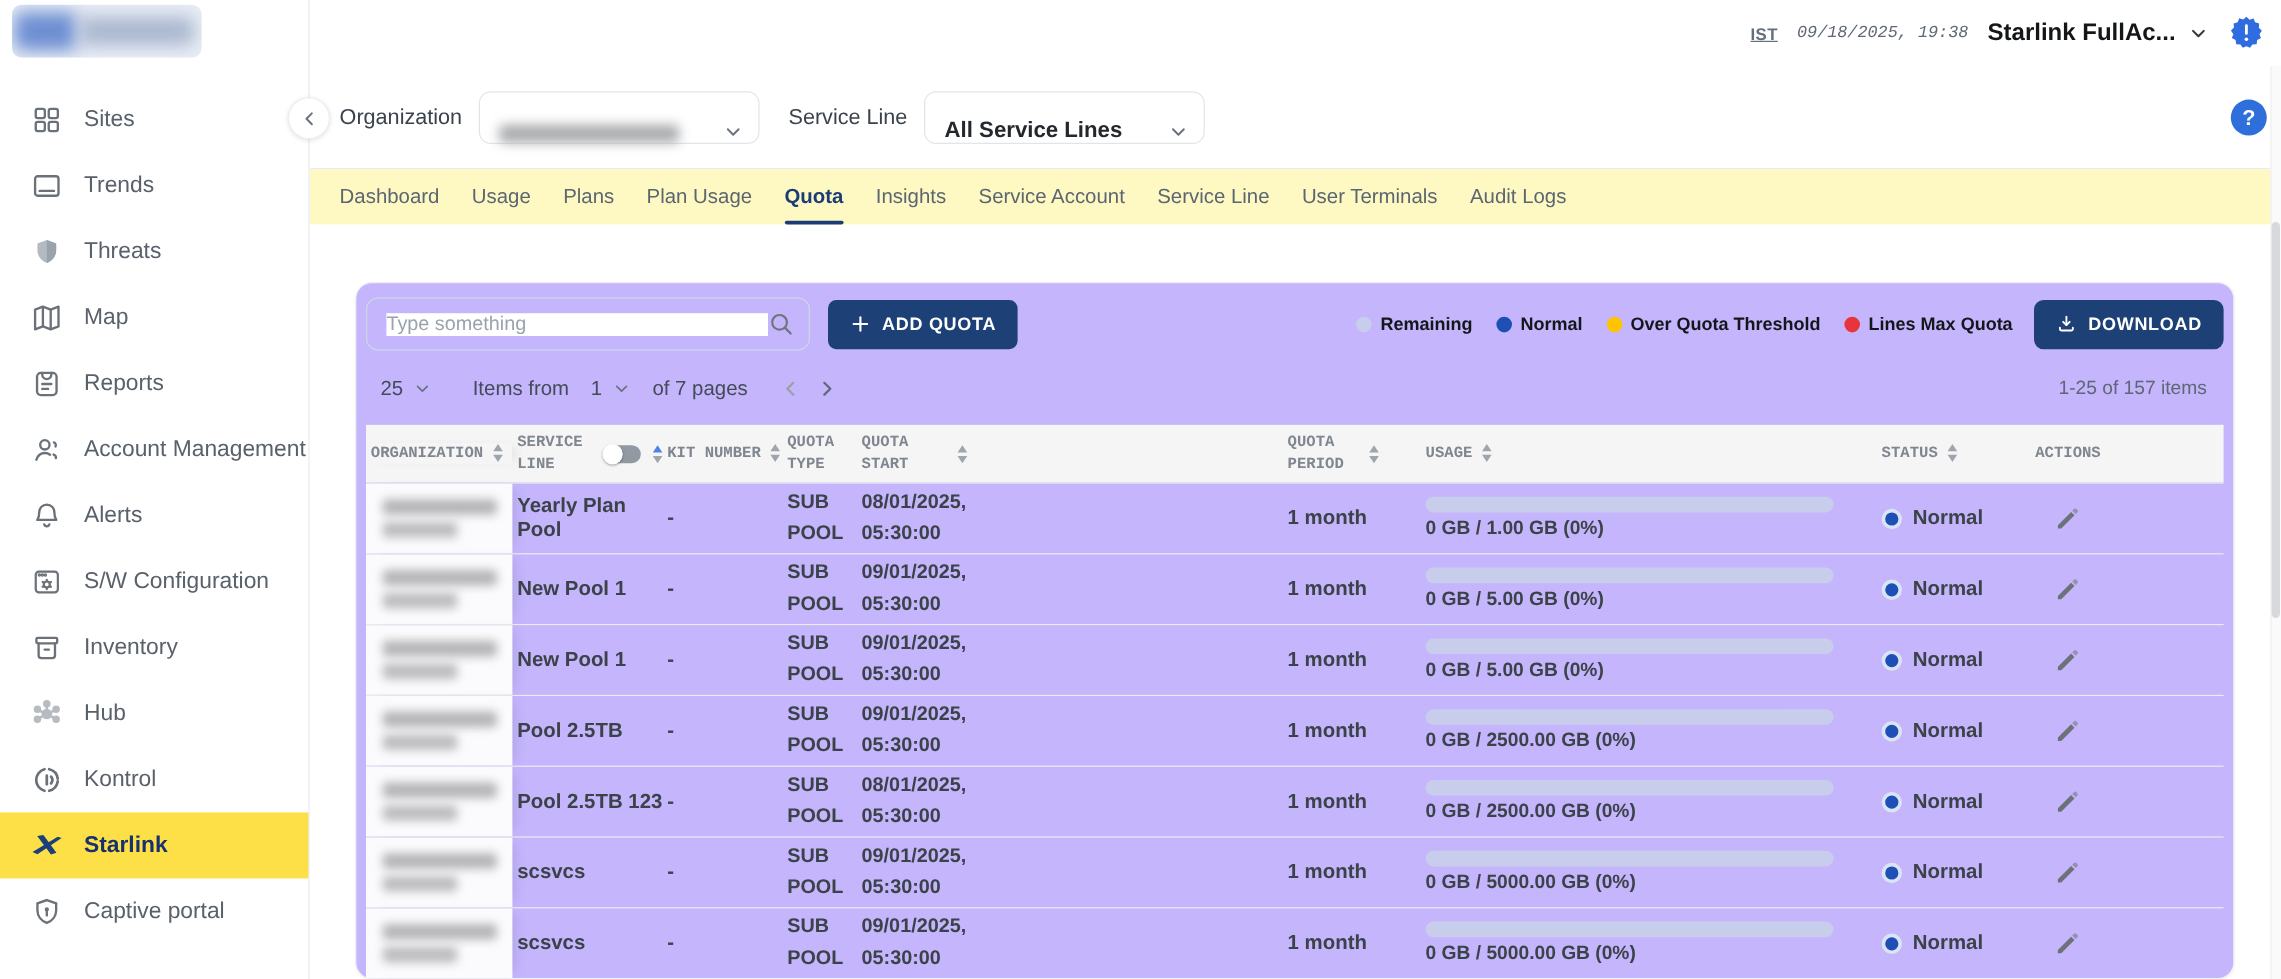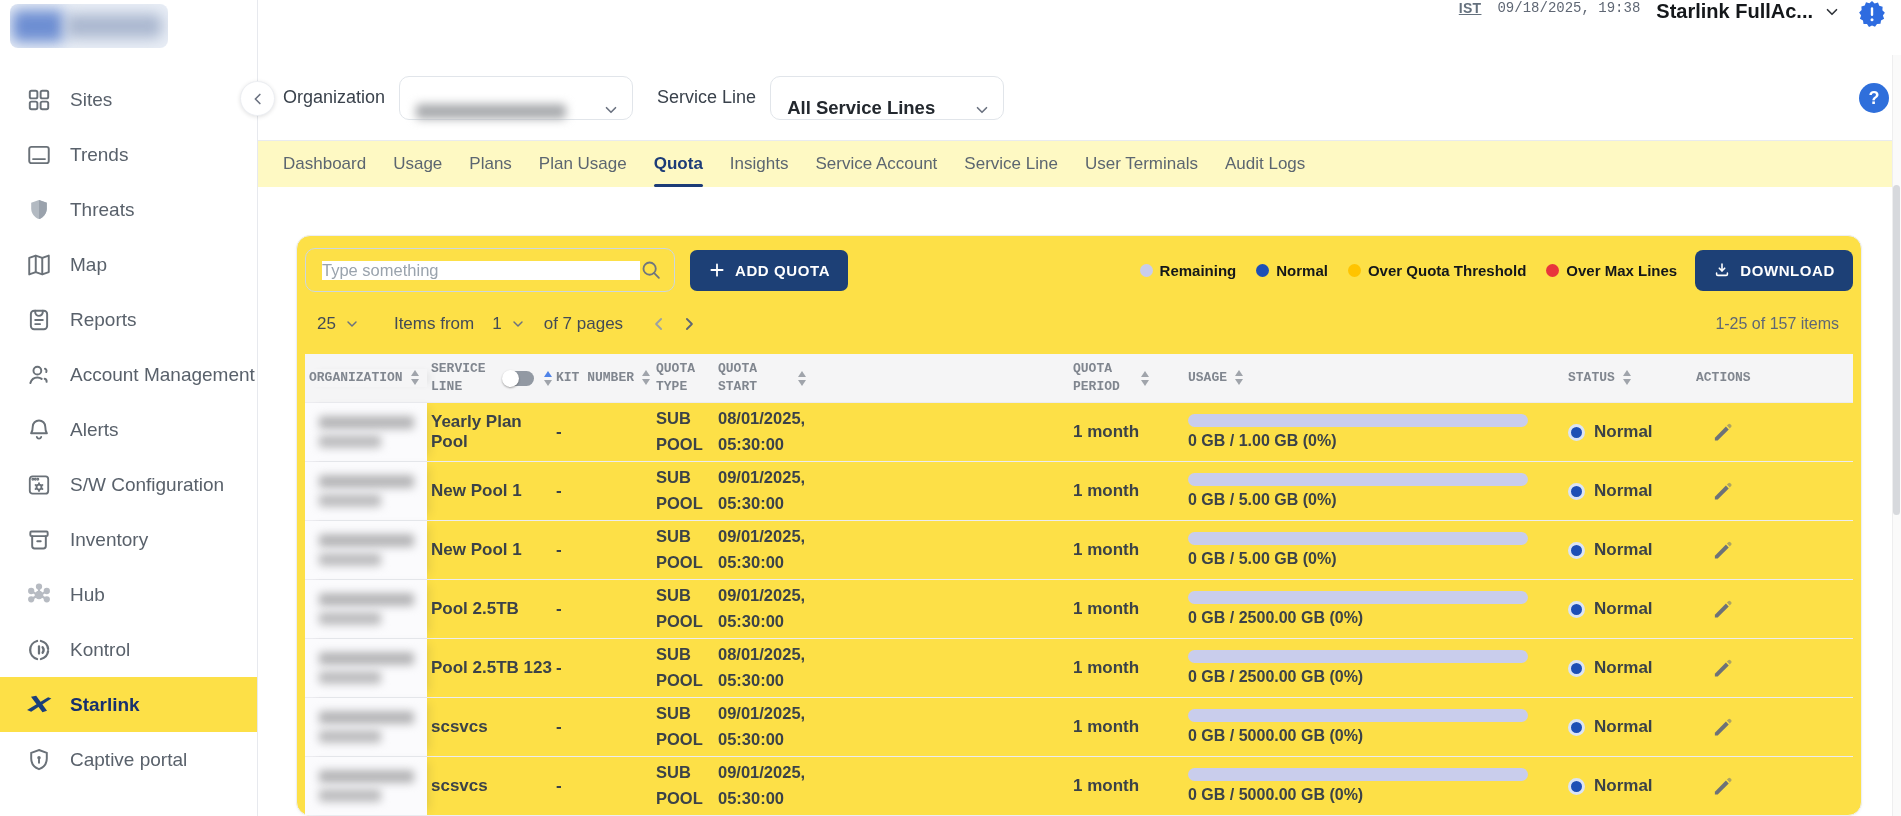"IST" .topbar { align-items: flex-start -> center }
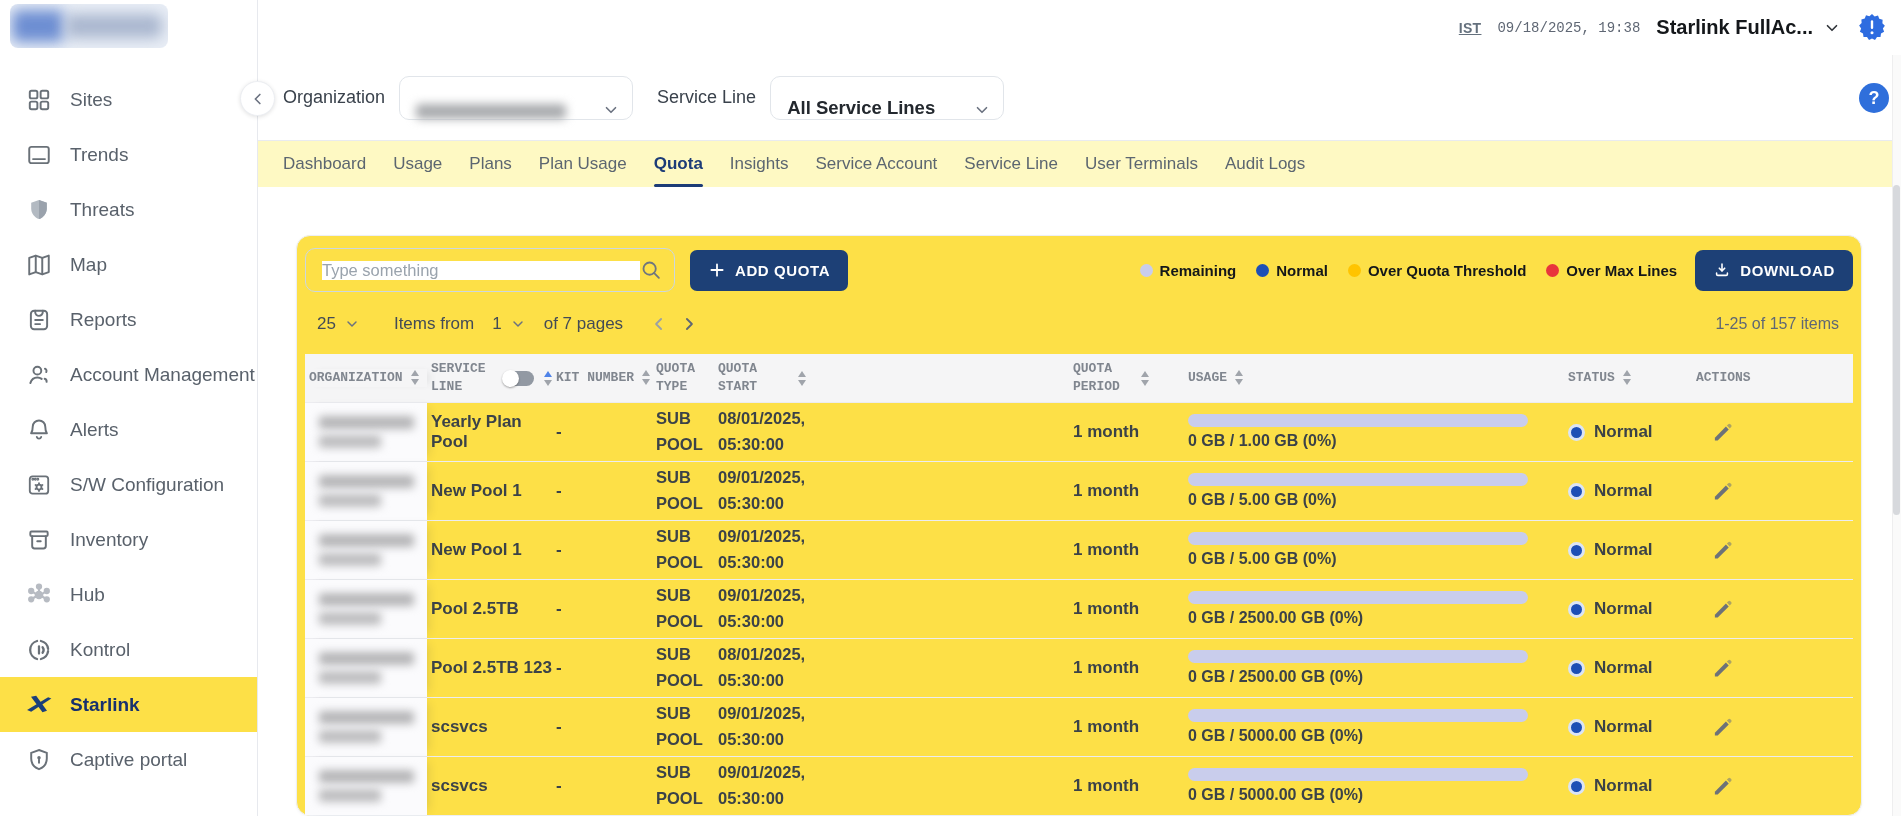"09/18/2025, 19:38" .dt { font-style: none -> italic }
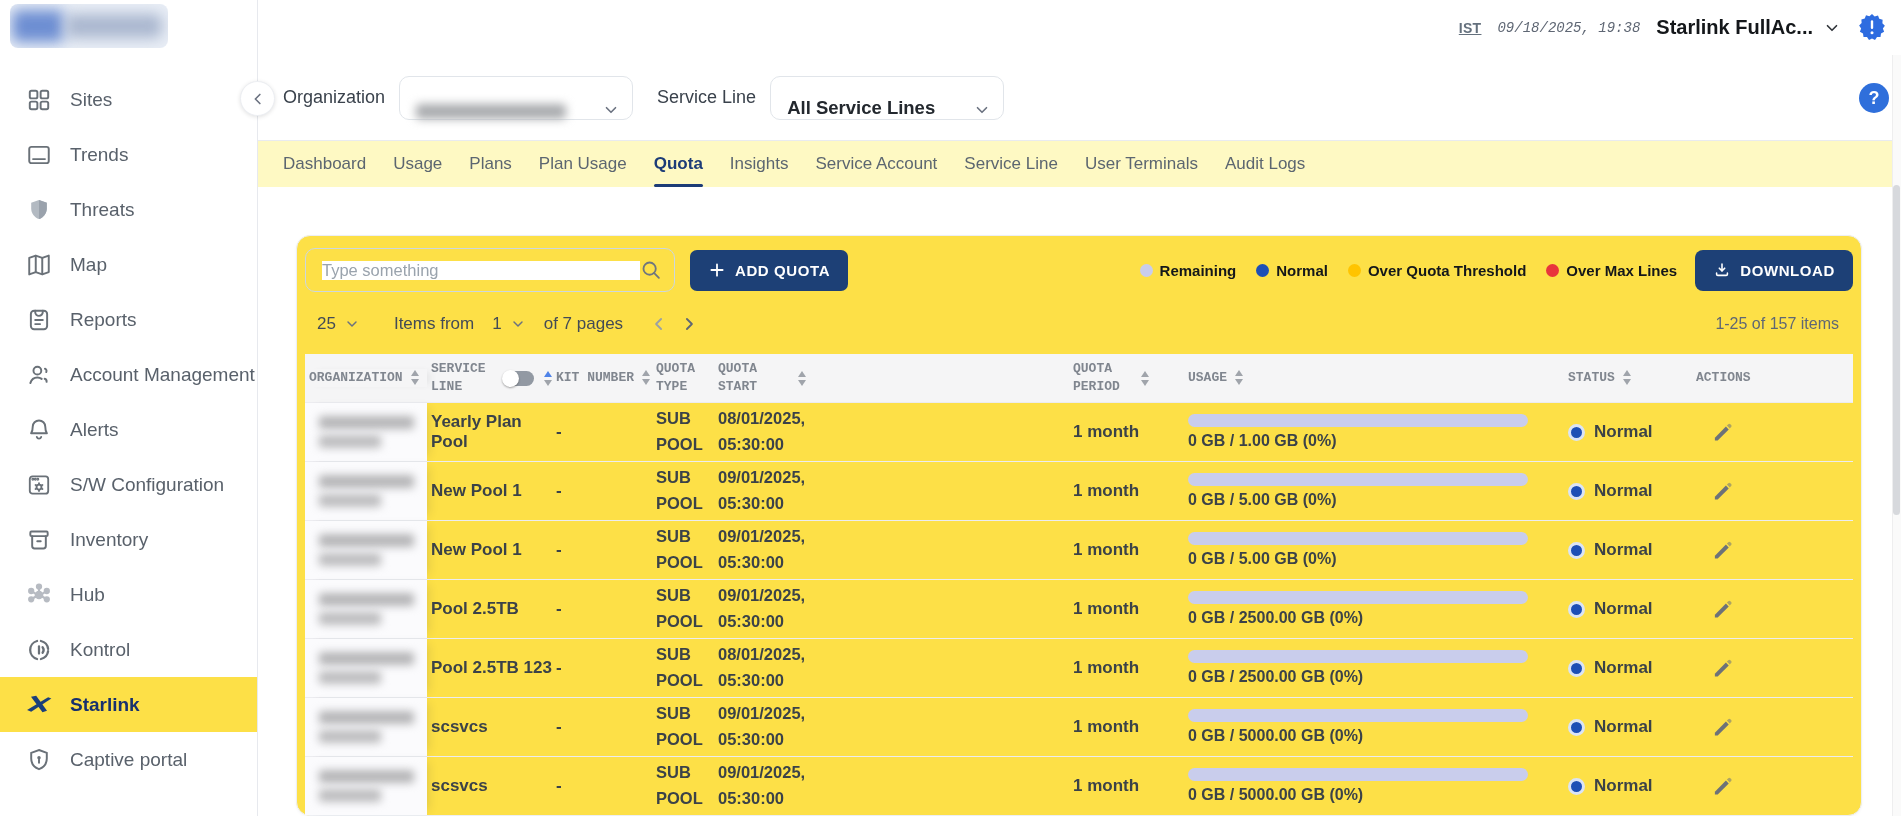"Type something" .card { background: #fde047 -> #c4b5fd }
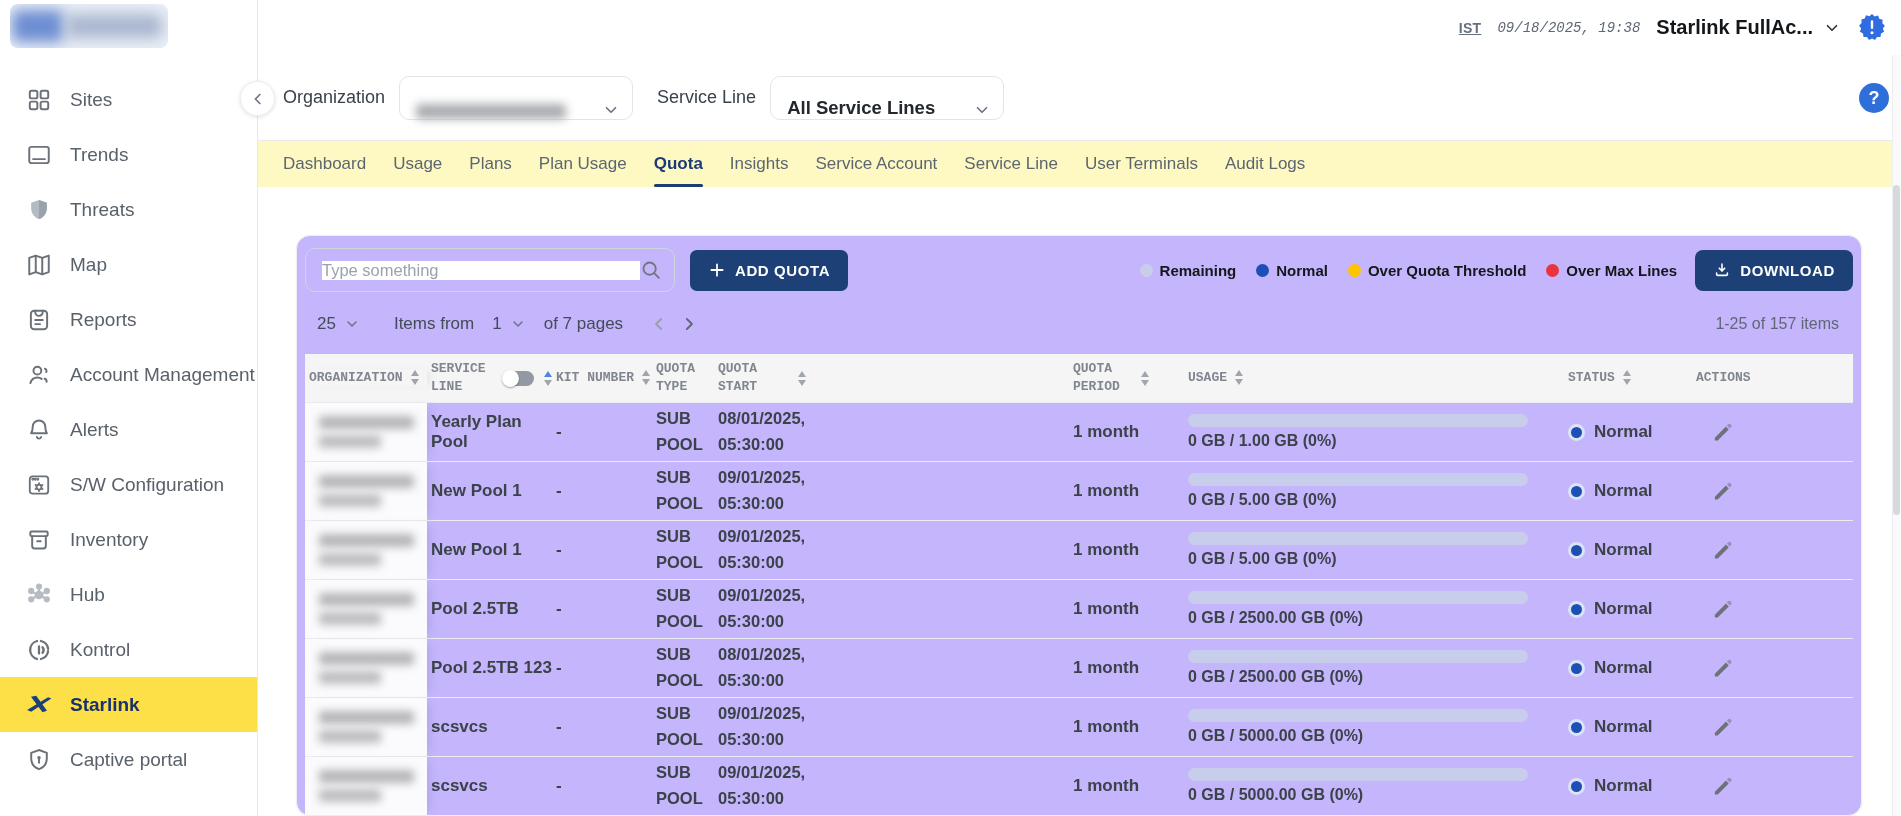"Over Max Lines" span.leg-lbl { text: Over Max Lines -> Lines Max Quota }
